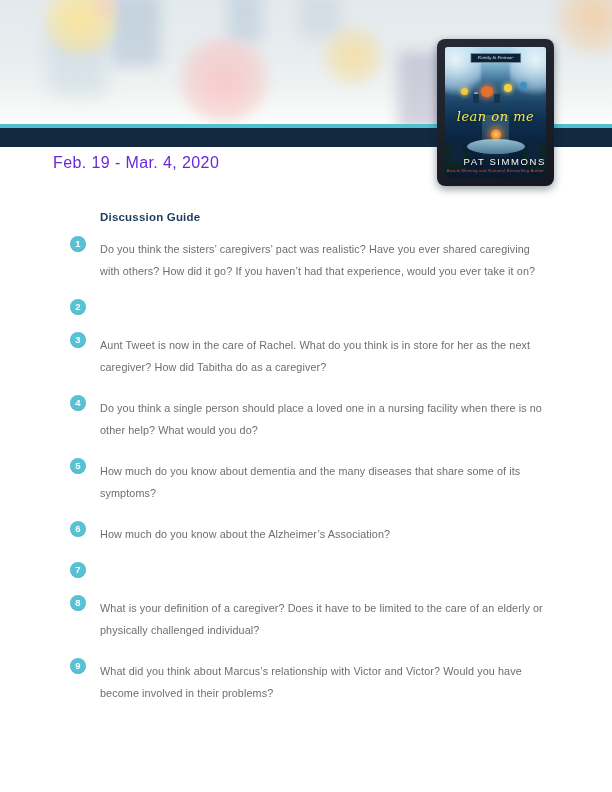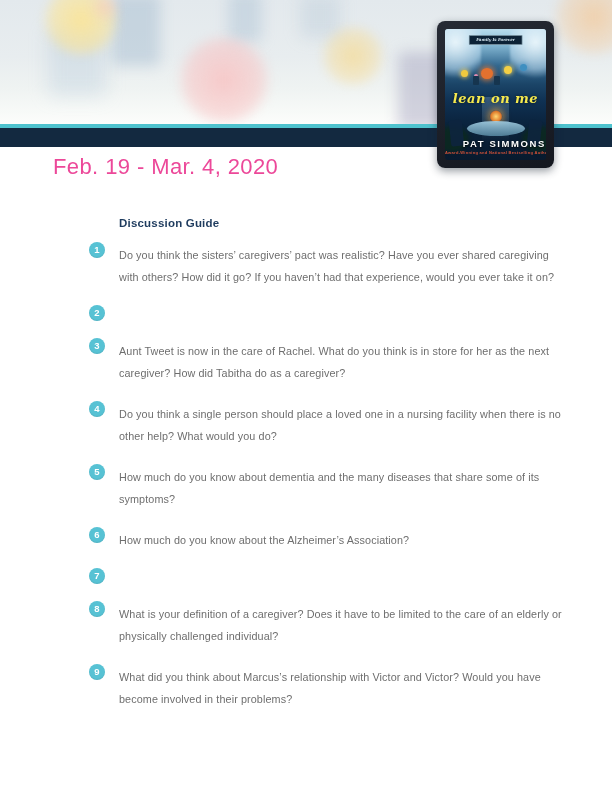"lean on me" .tablet { font-weight: bold -> none; top: 21px -> 39px }
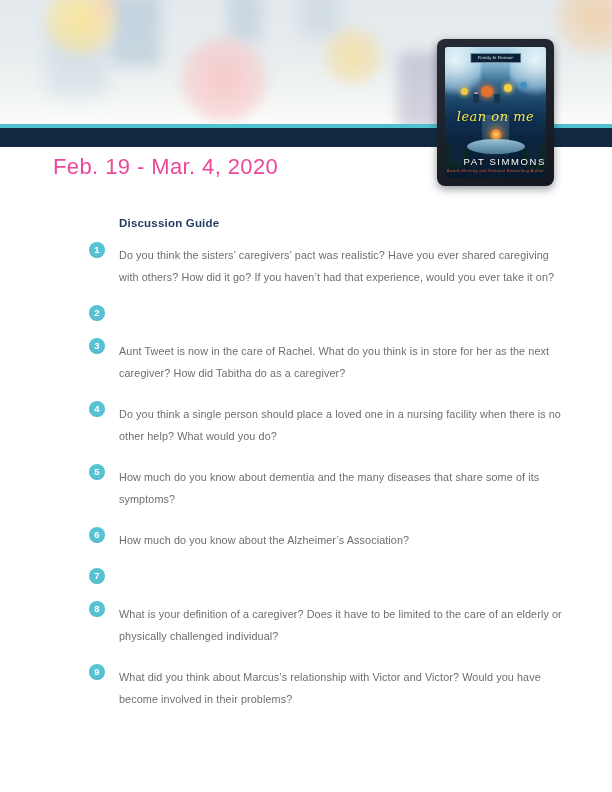"Feb. 19 - Mar. 4," .date { color: #ec4899 -> #6d28d9; font-size: 22px -> 16px }
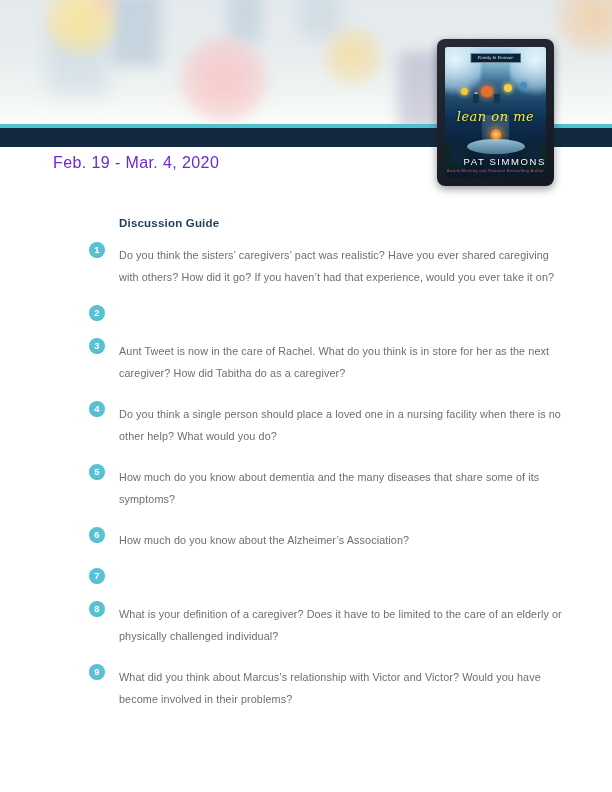"Discussion Guide" .content { margin-left: 19px -> none; top: 217px -> 211px }
